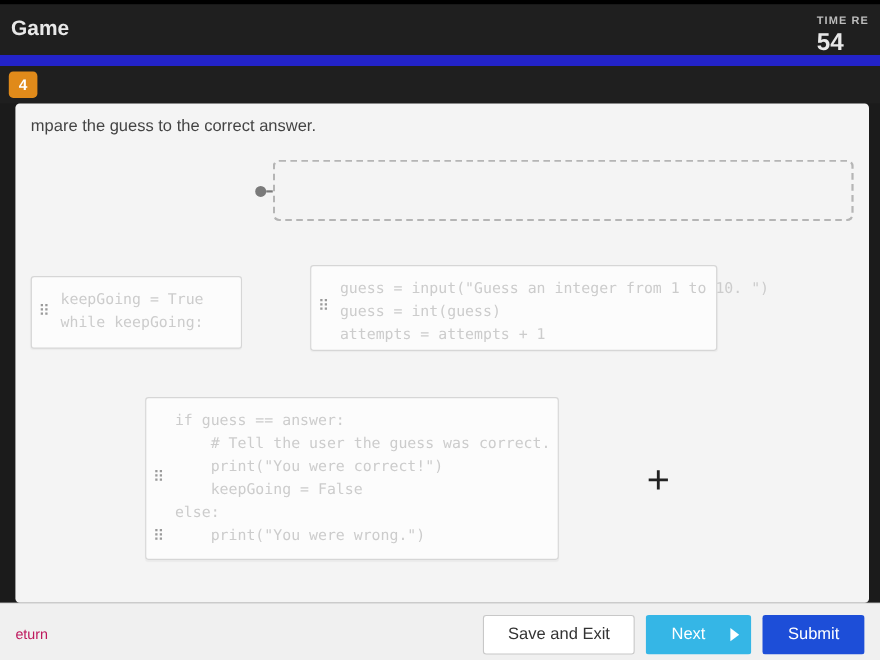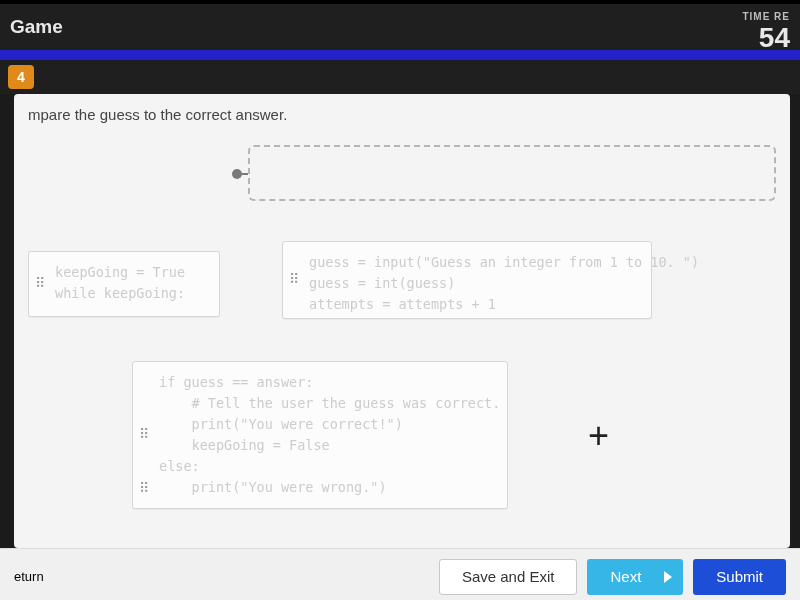"54" .time-val { font-size: 28px -> 22px; text-align: right -> left }
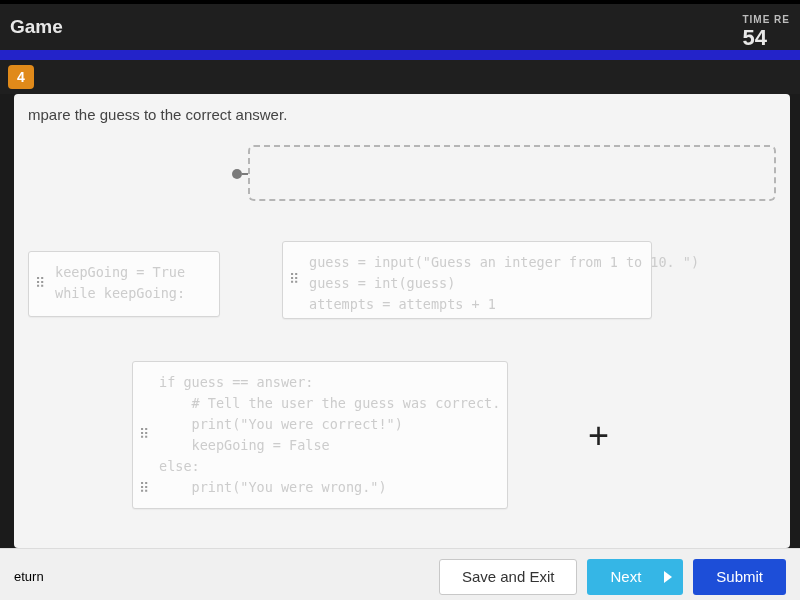"eturn" .actionbar .left-link { color: #000000 -> #be185d }
